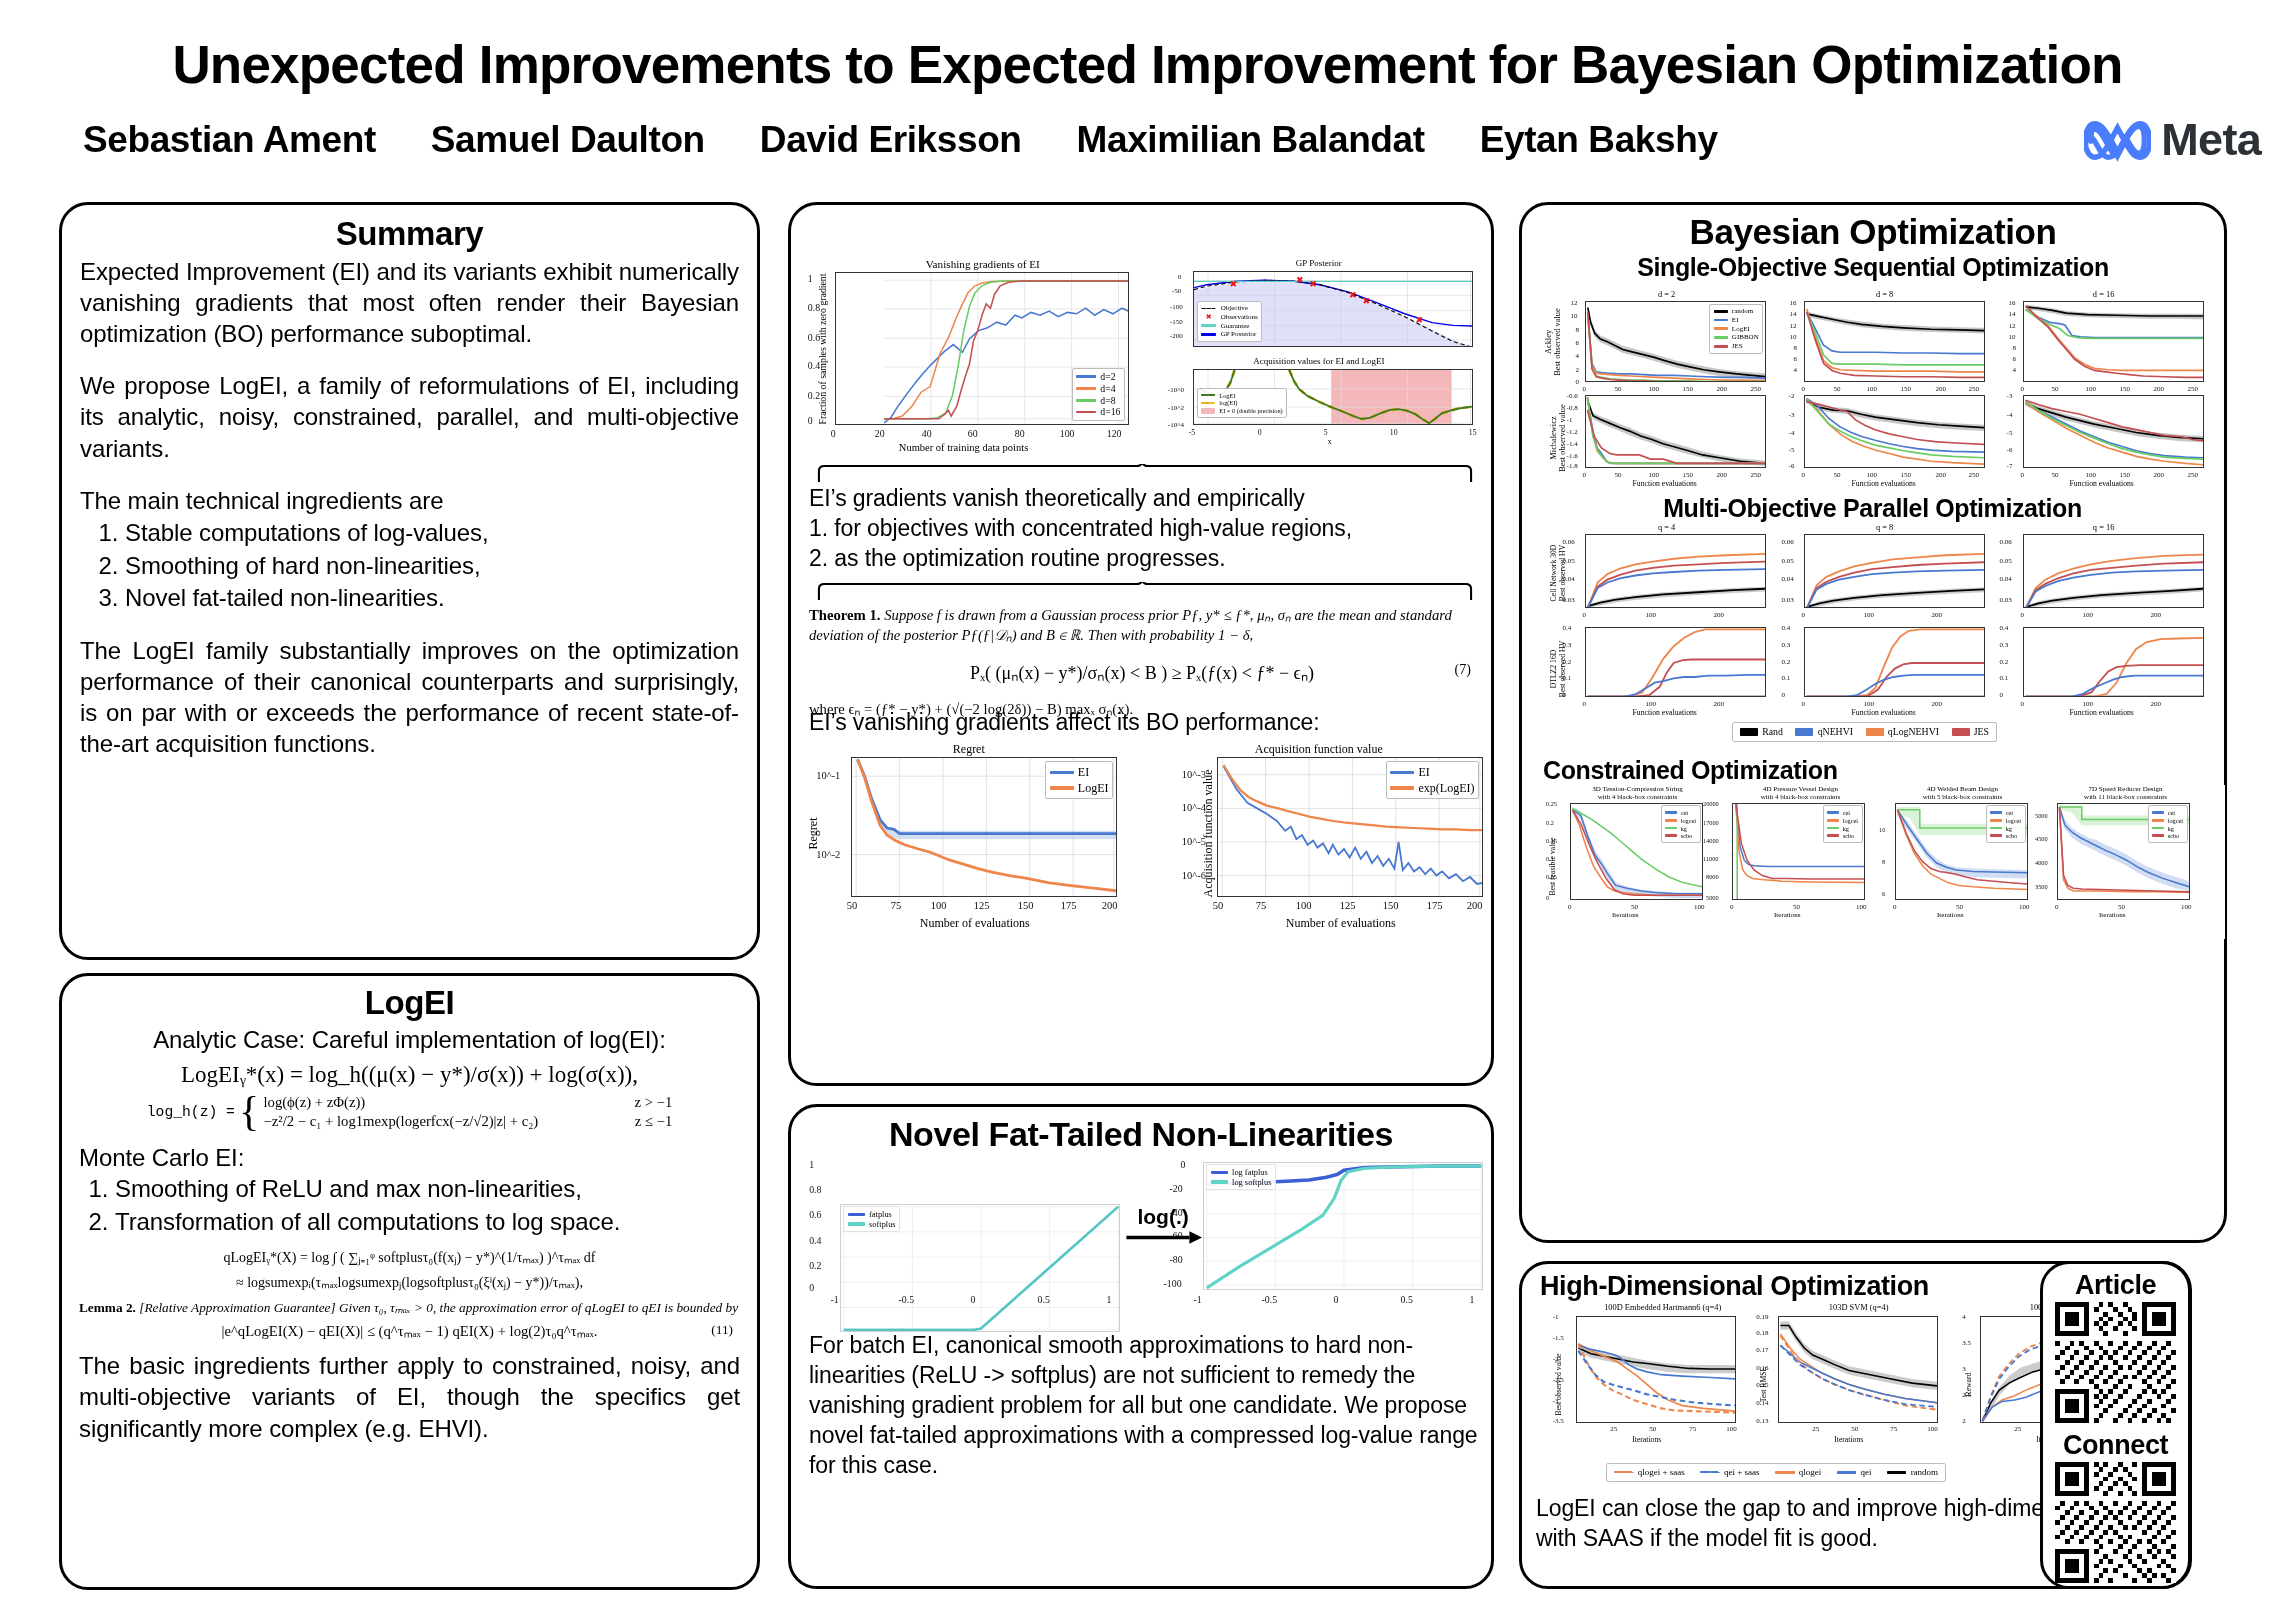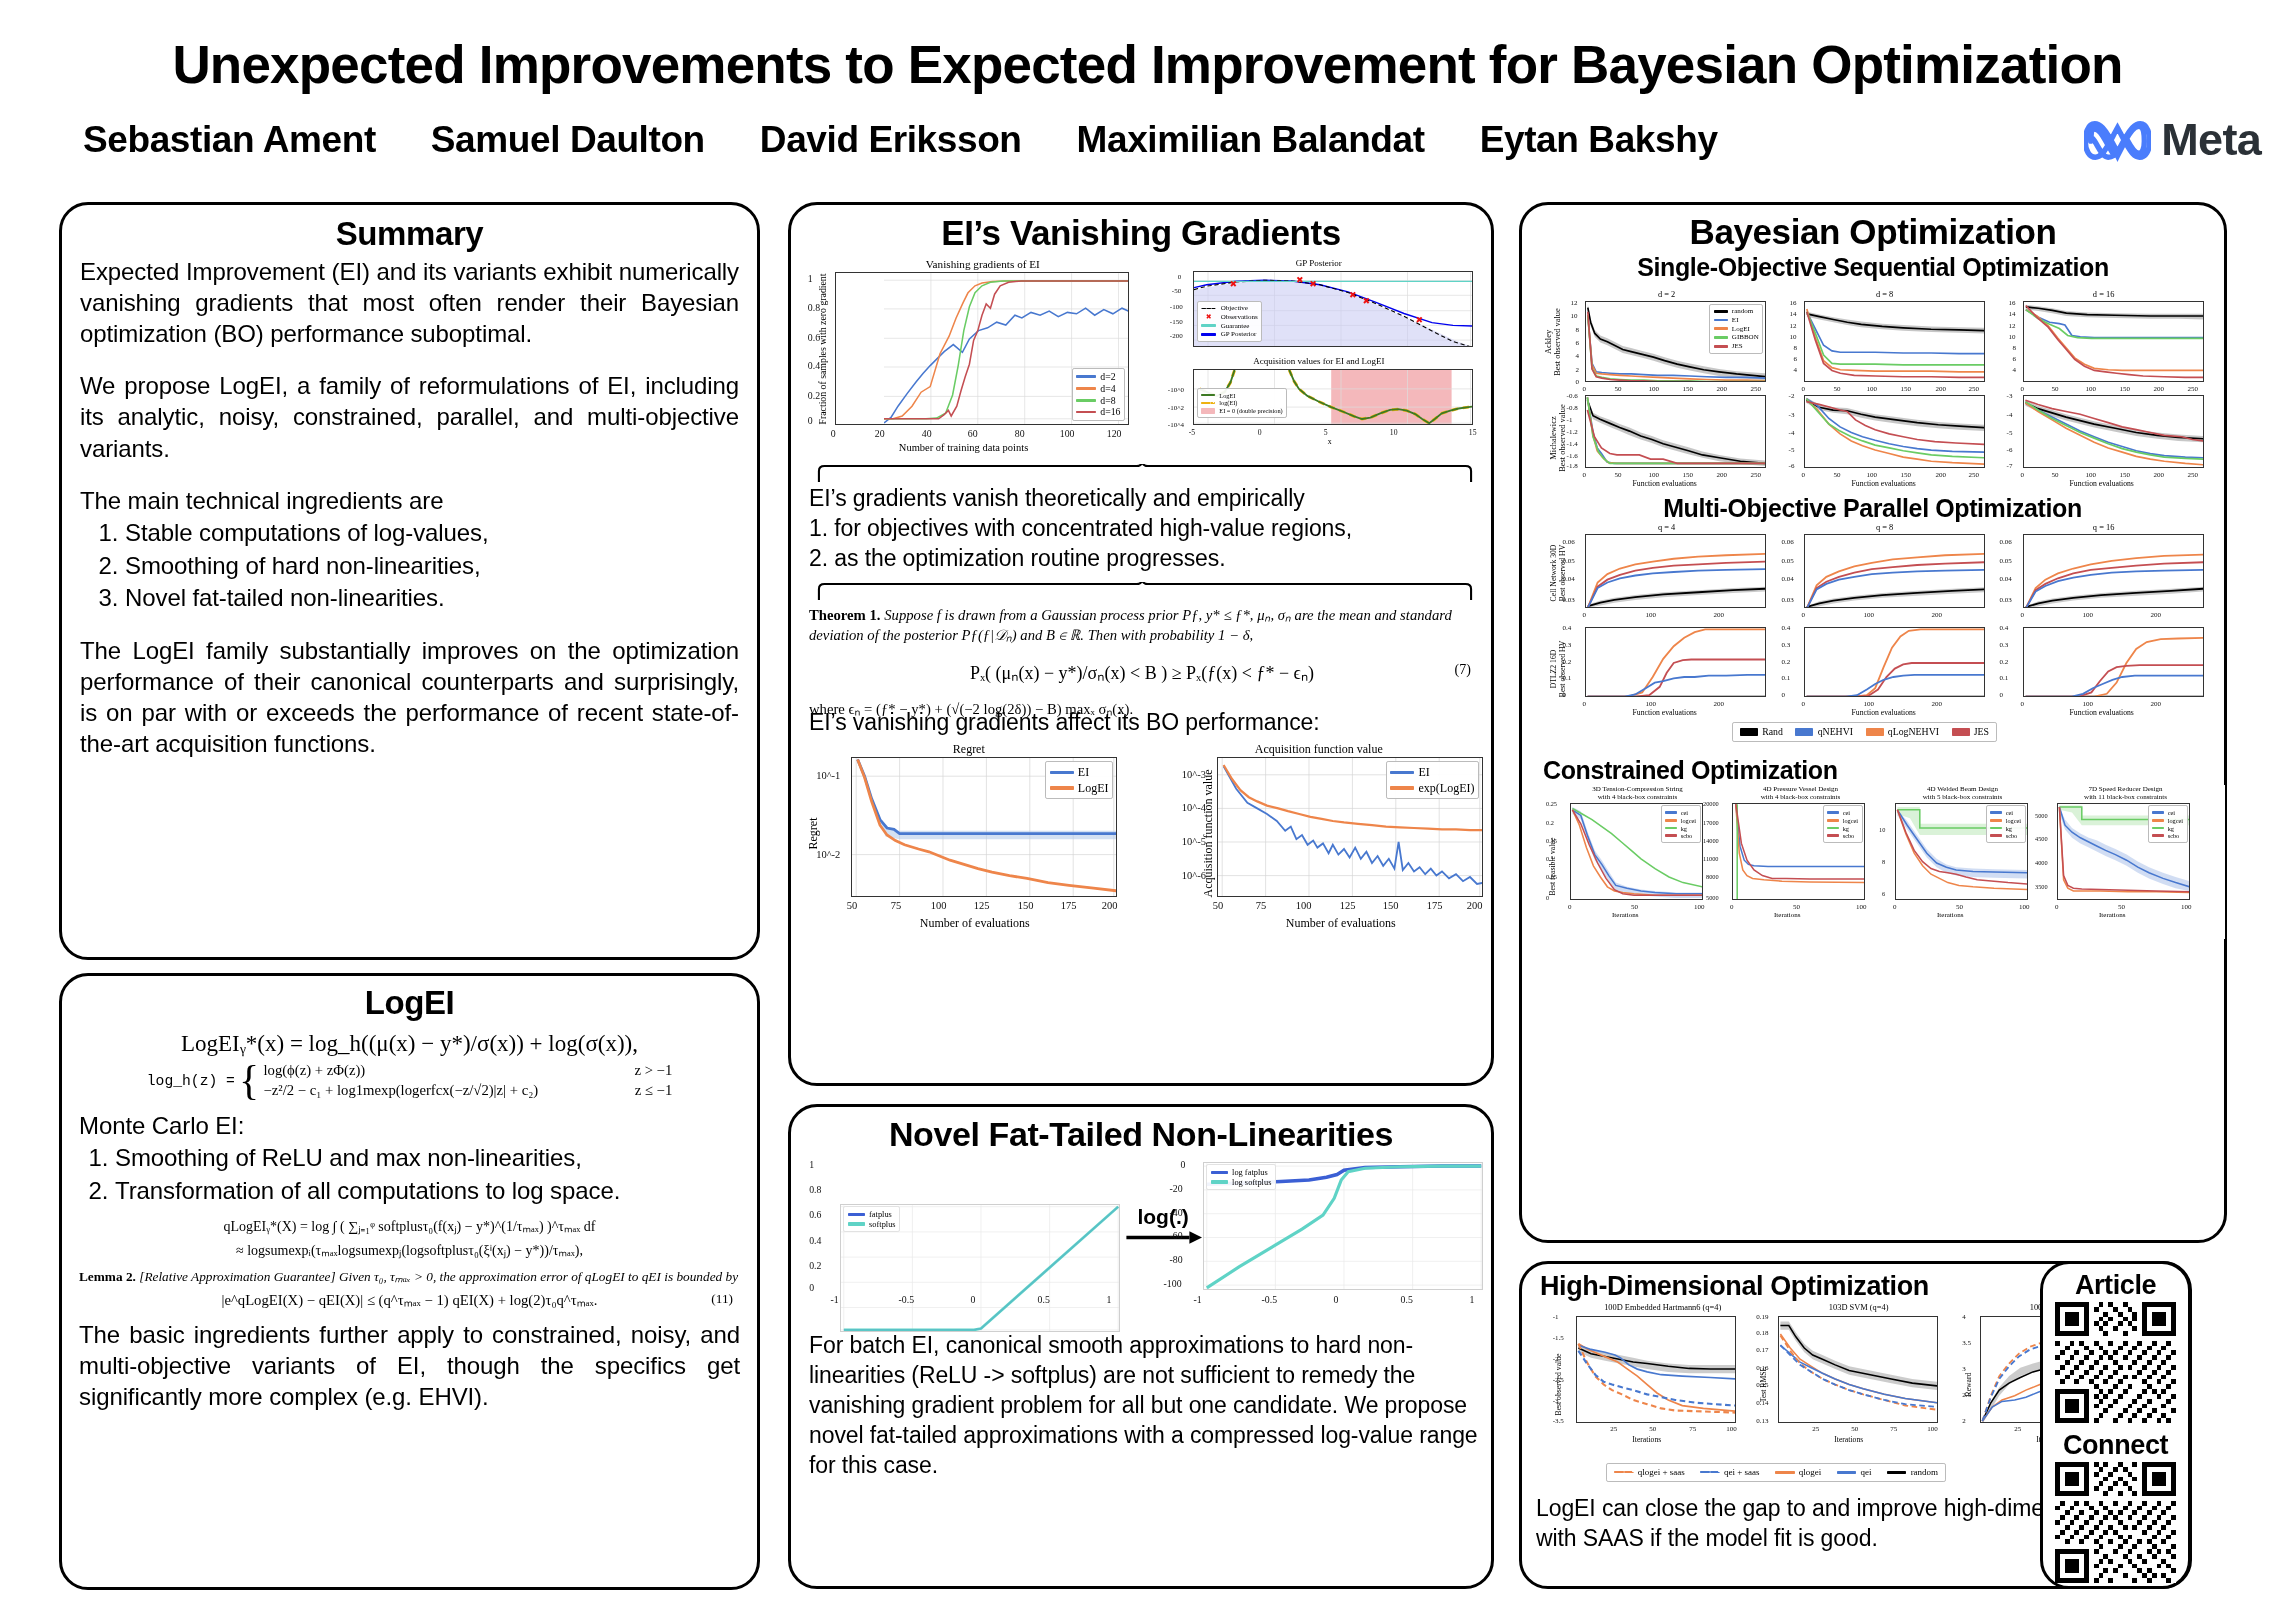"EI’s Vanishing Gradients" div.panel-title { html: <div>EI’s Vanishing Gradients</div> -> none }
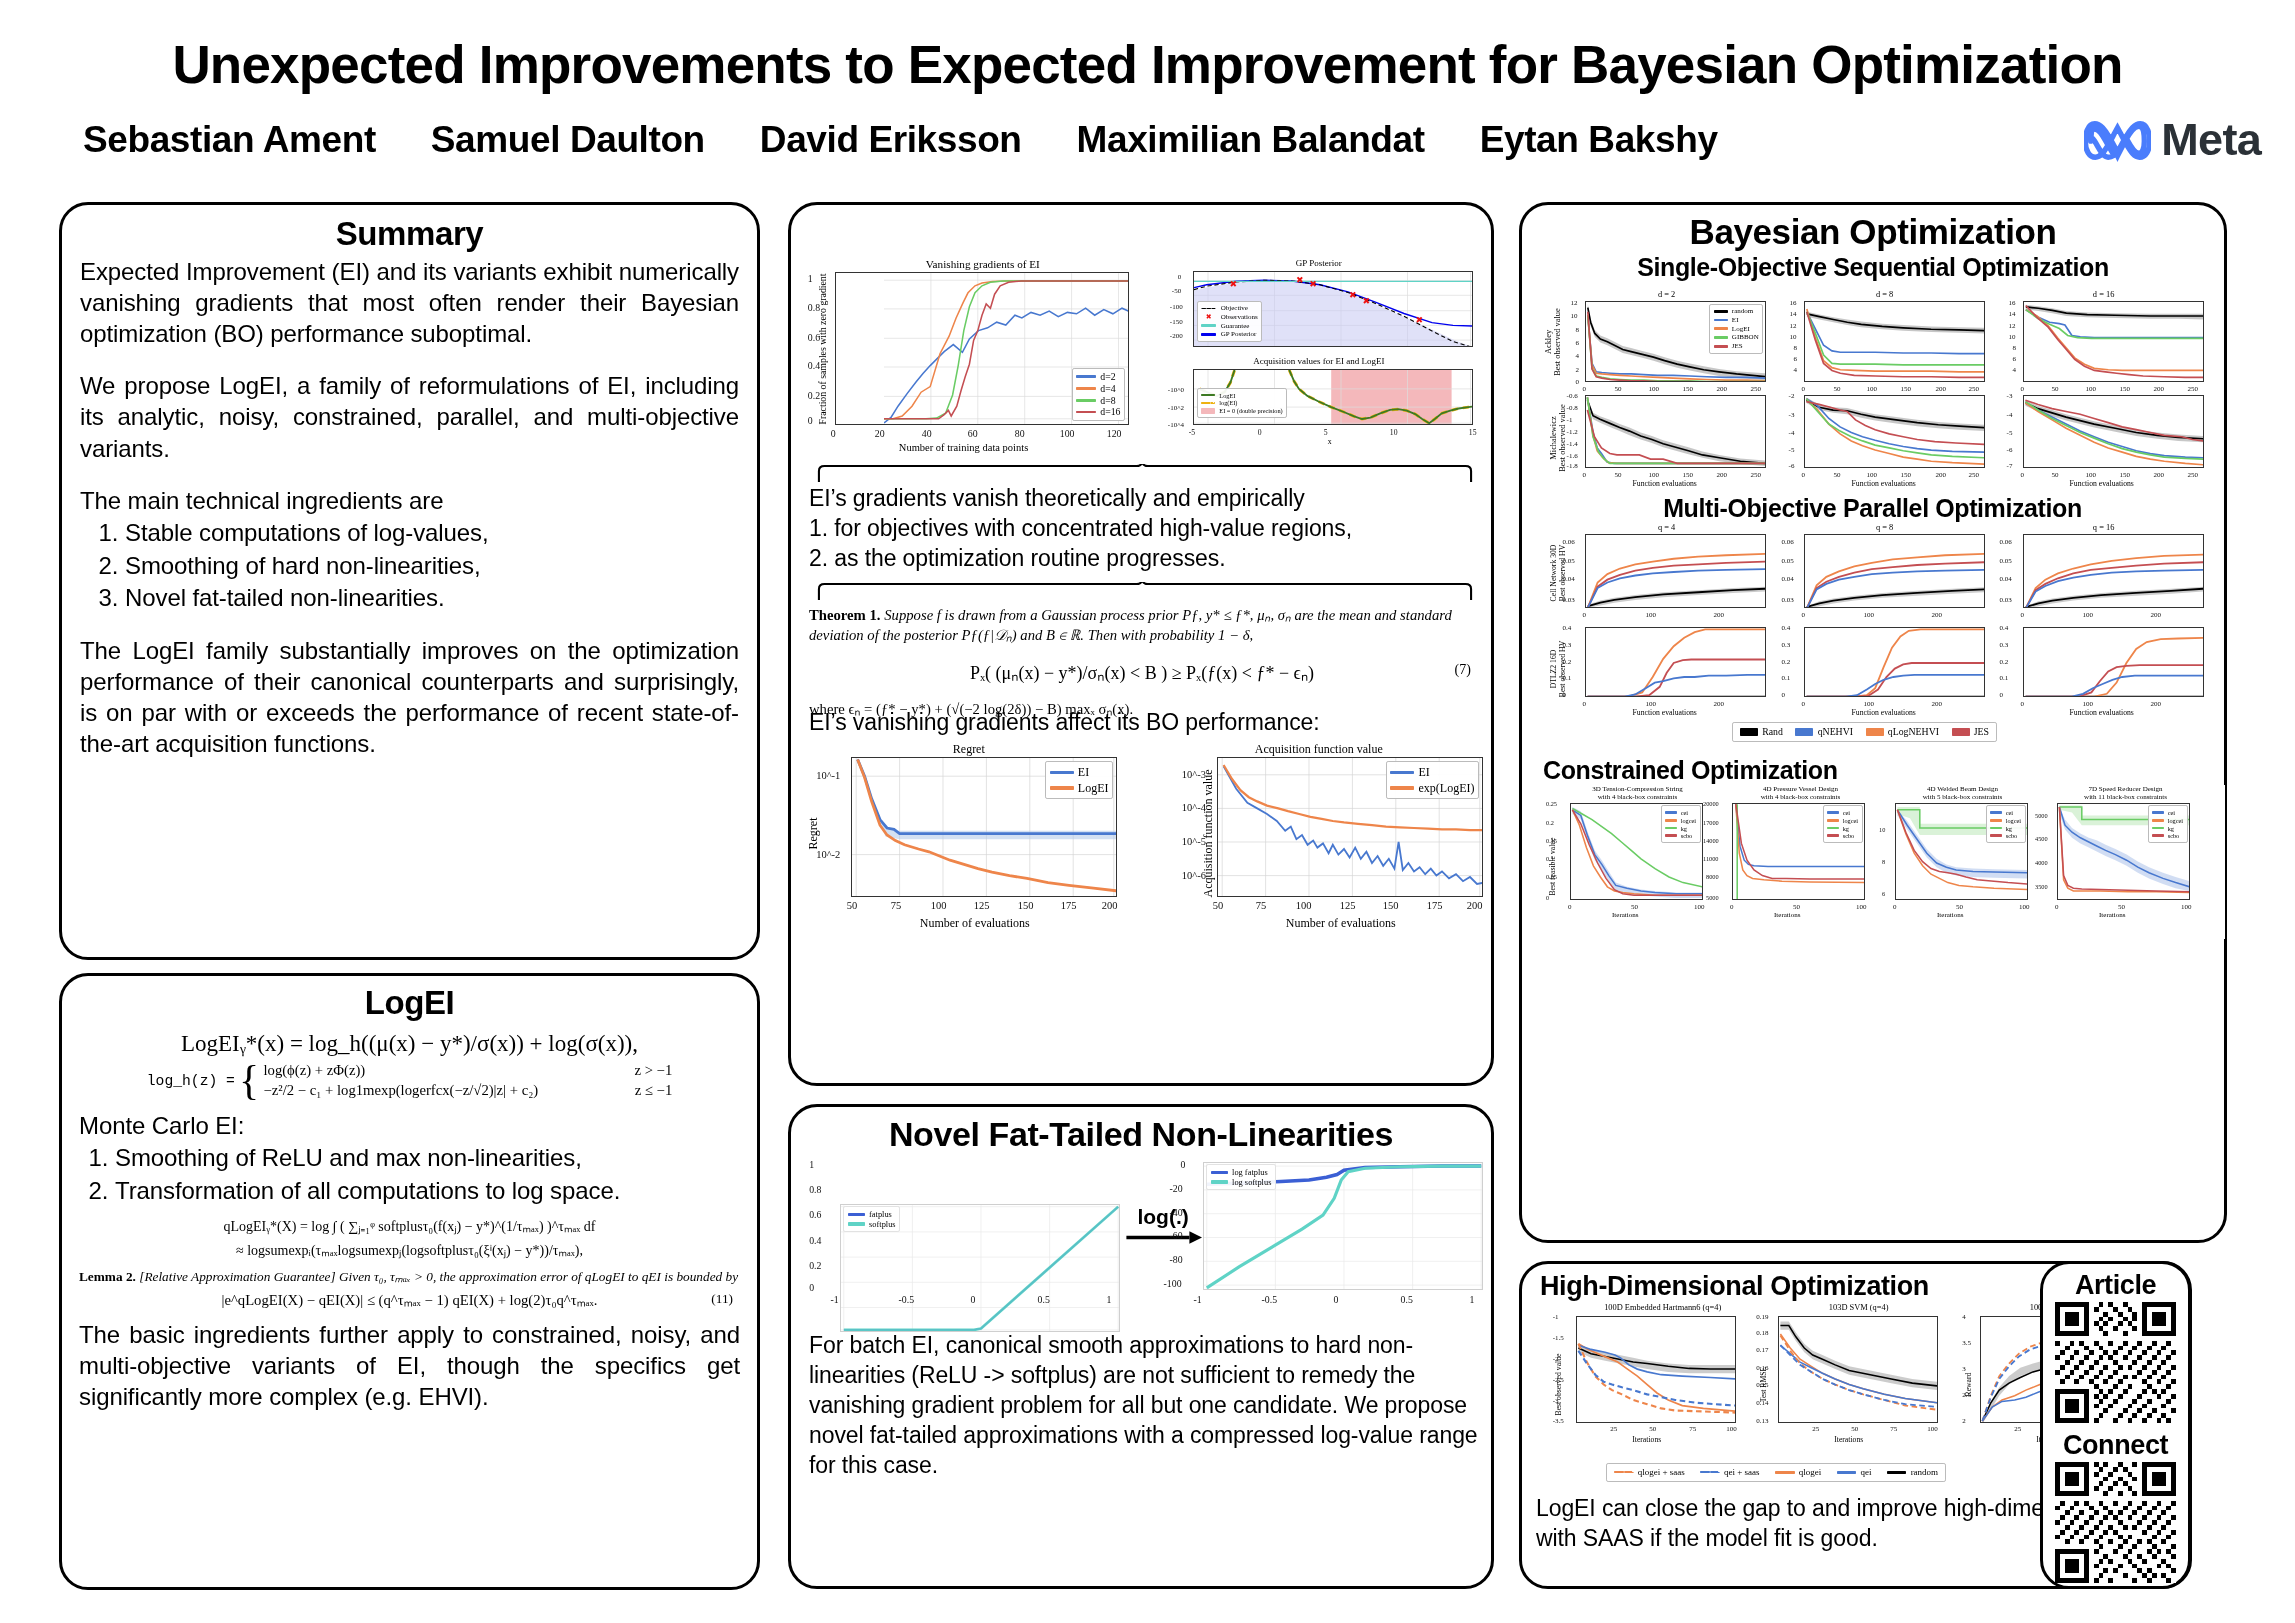"Analytic Case: Careful implementation of" div.body-text { html: none -> <div>Analytic Case: Careful implementation of log(EI):</div> }
